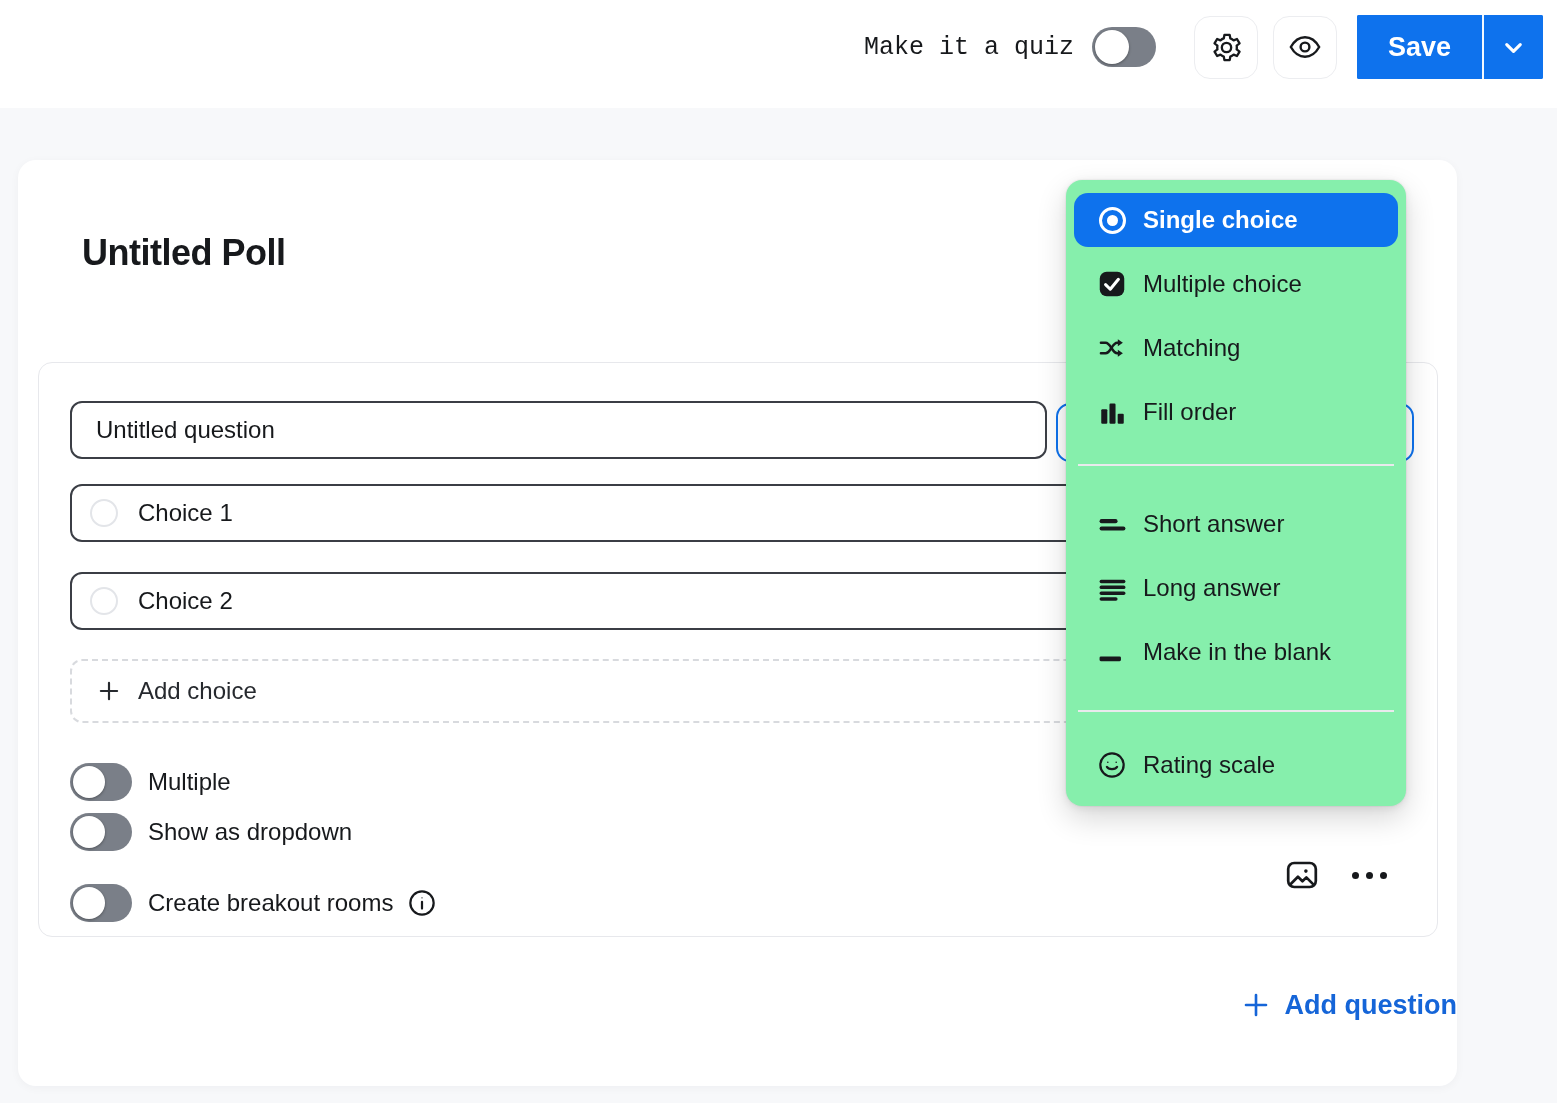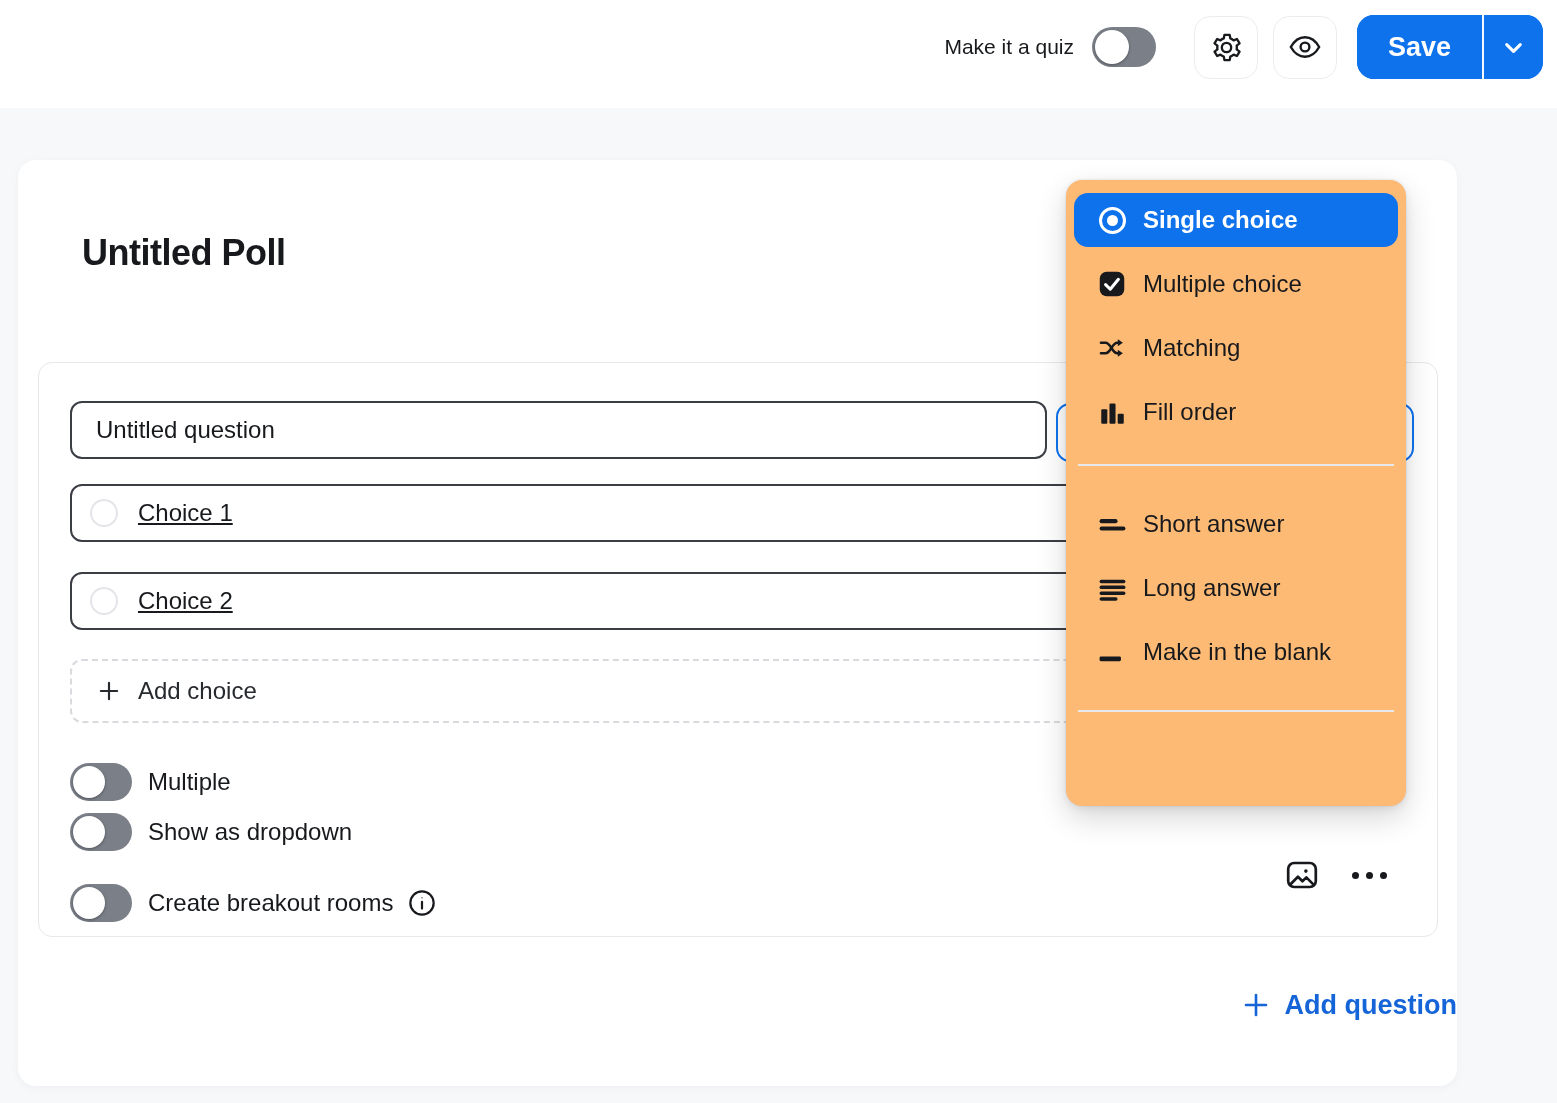"Make it a quiz" .quiz-label { font-family: none -> Liberation Mono, monospace; font-size: 21px -> 25px }
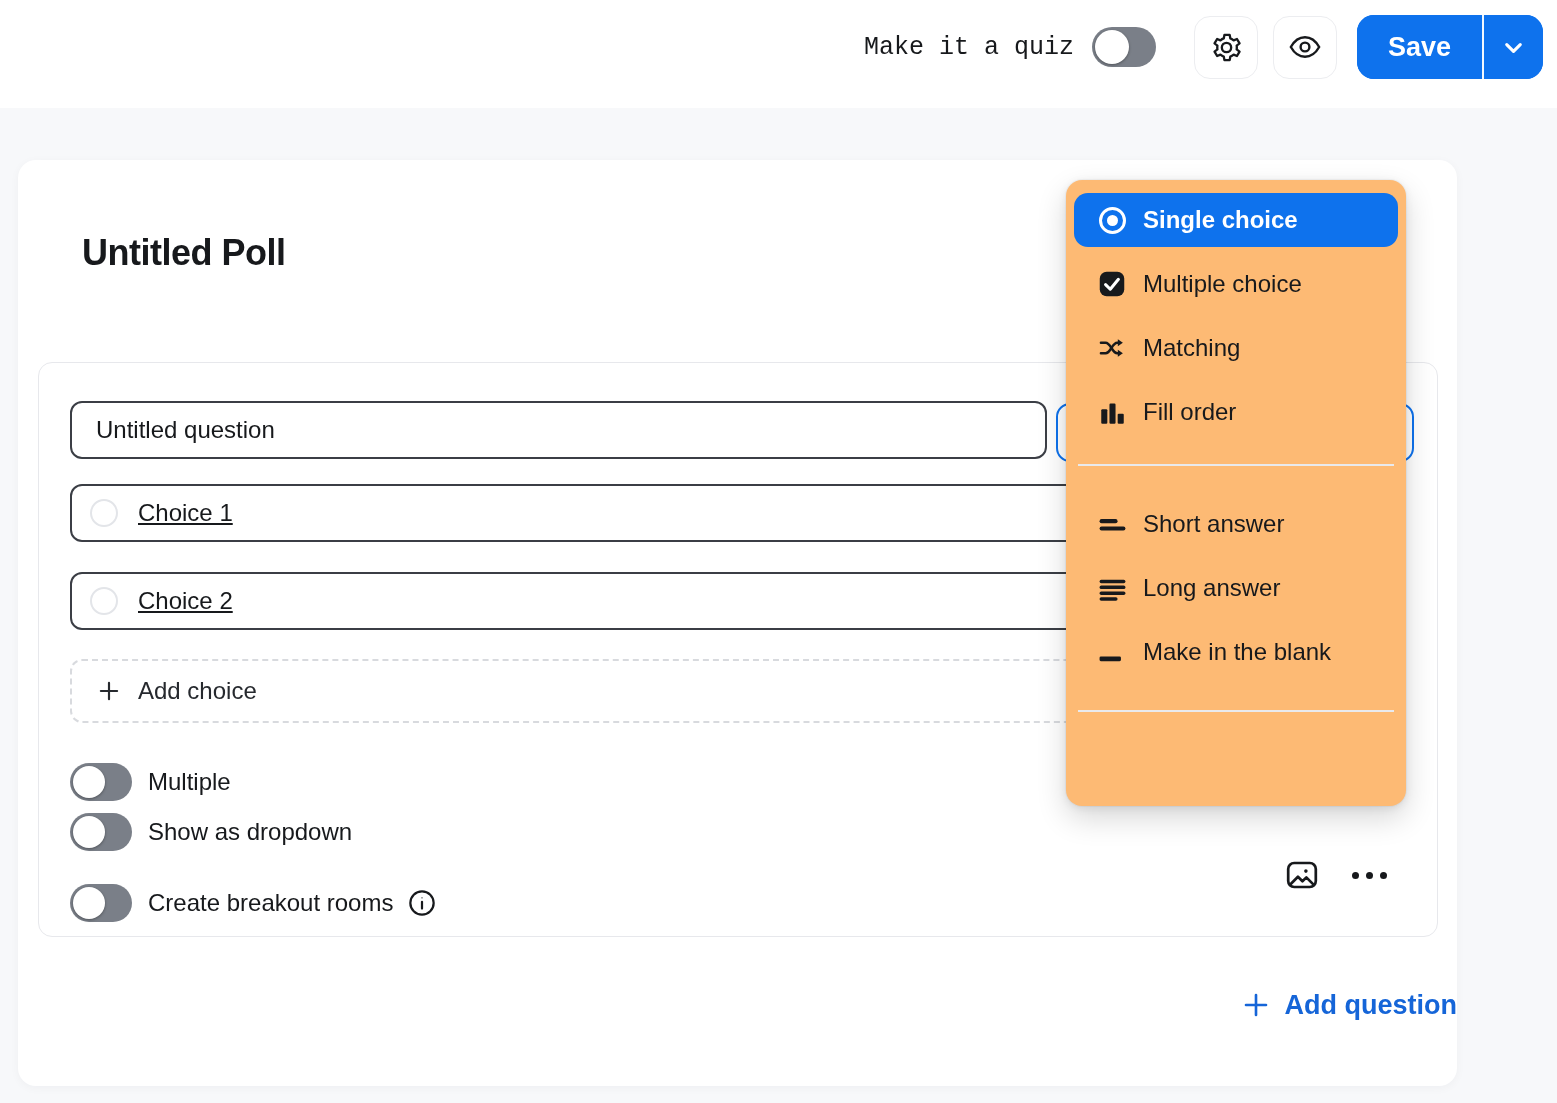"Save" .save-split { border-radius: 17px -> 2px }
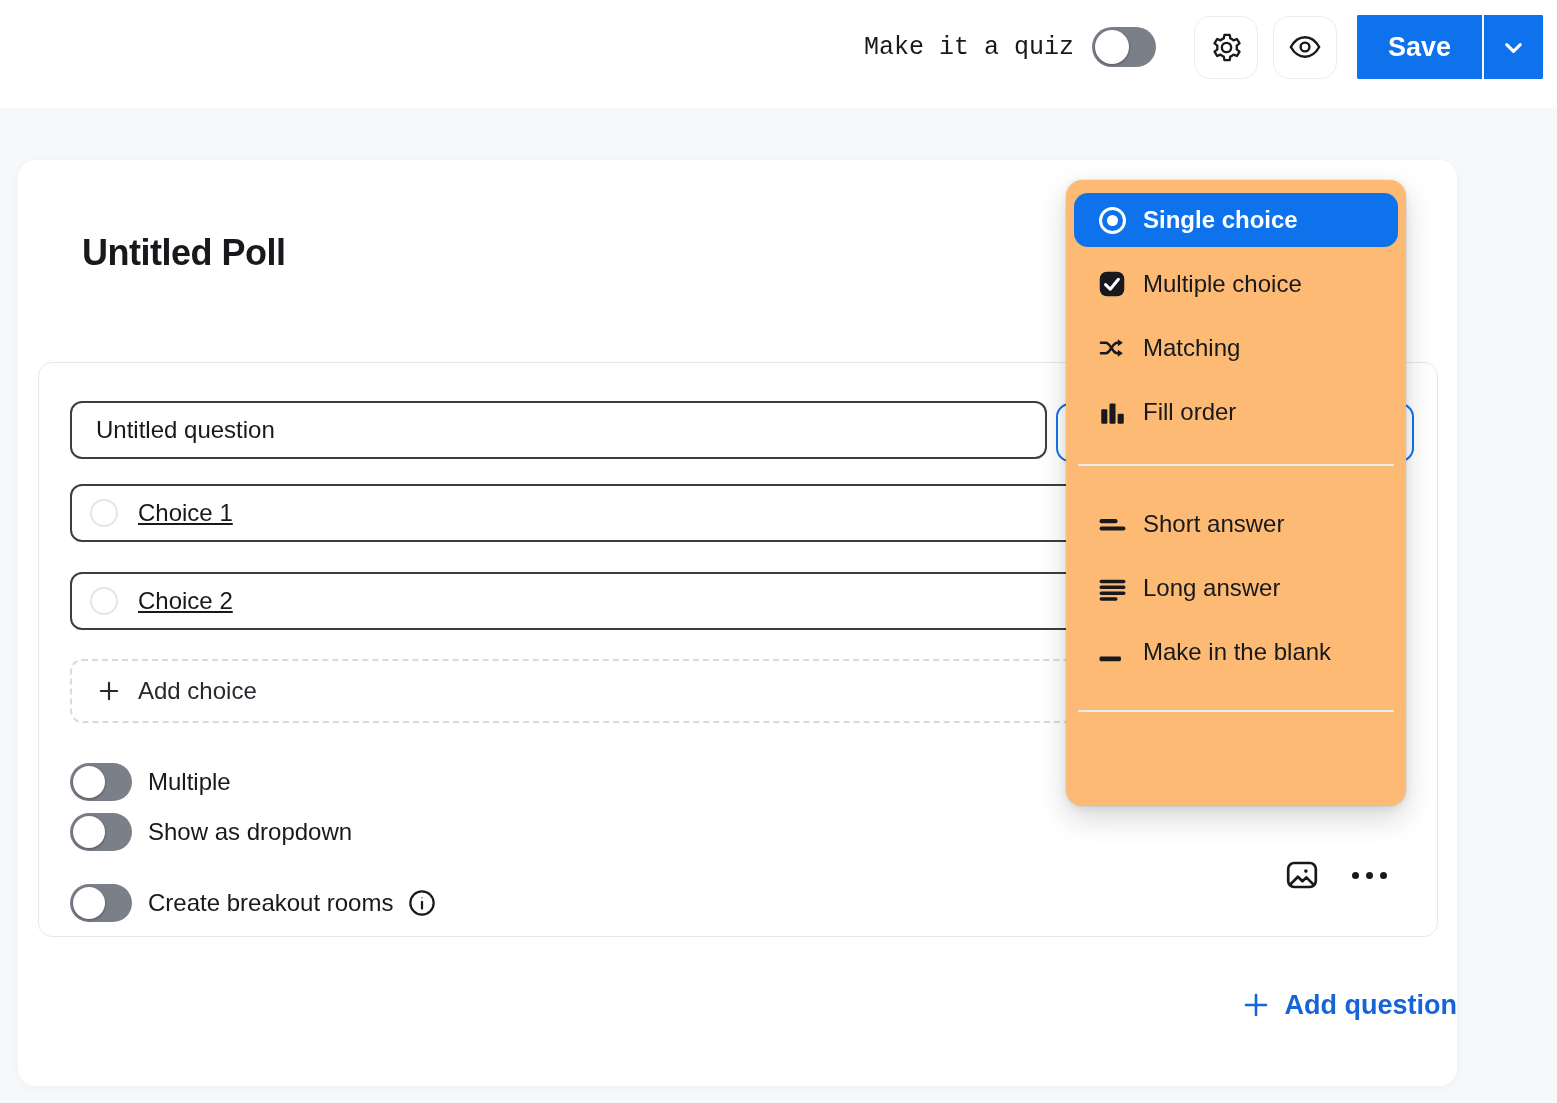"Single choice" .type-menu { background: #fdba74 -> #86efac }
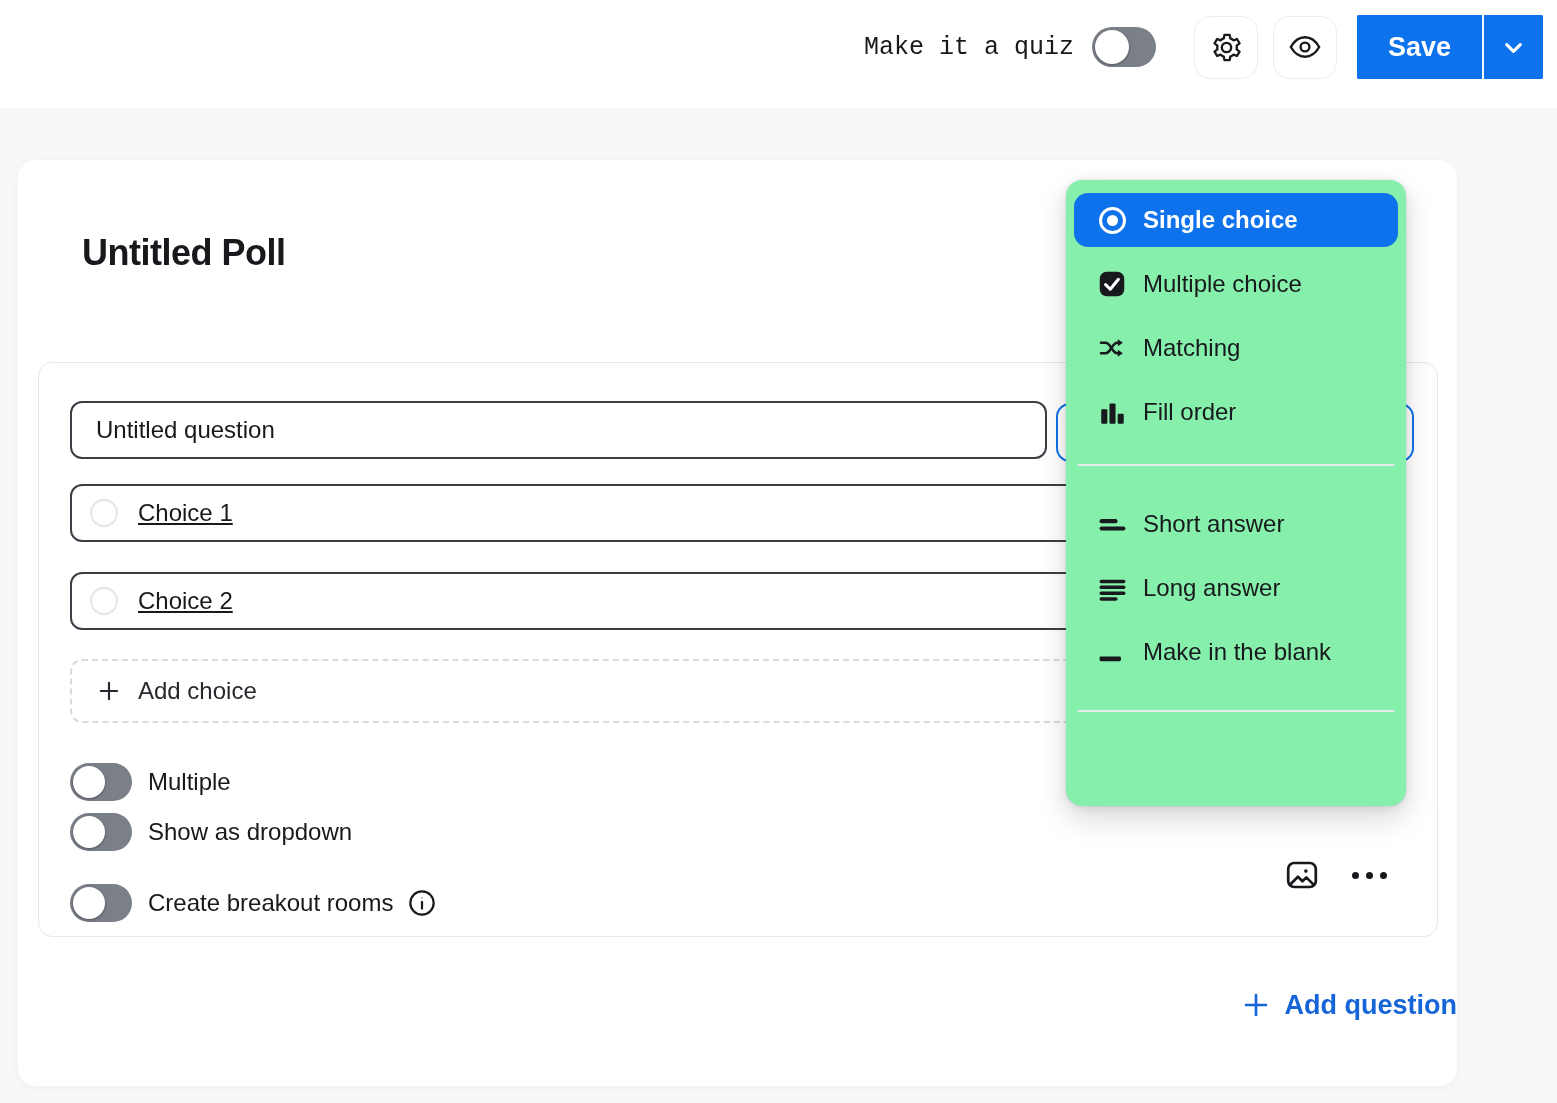"Choice 1" .choice-row { text-decoration: underline -> none }
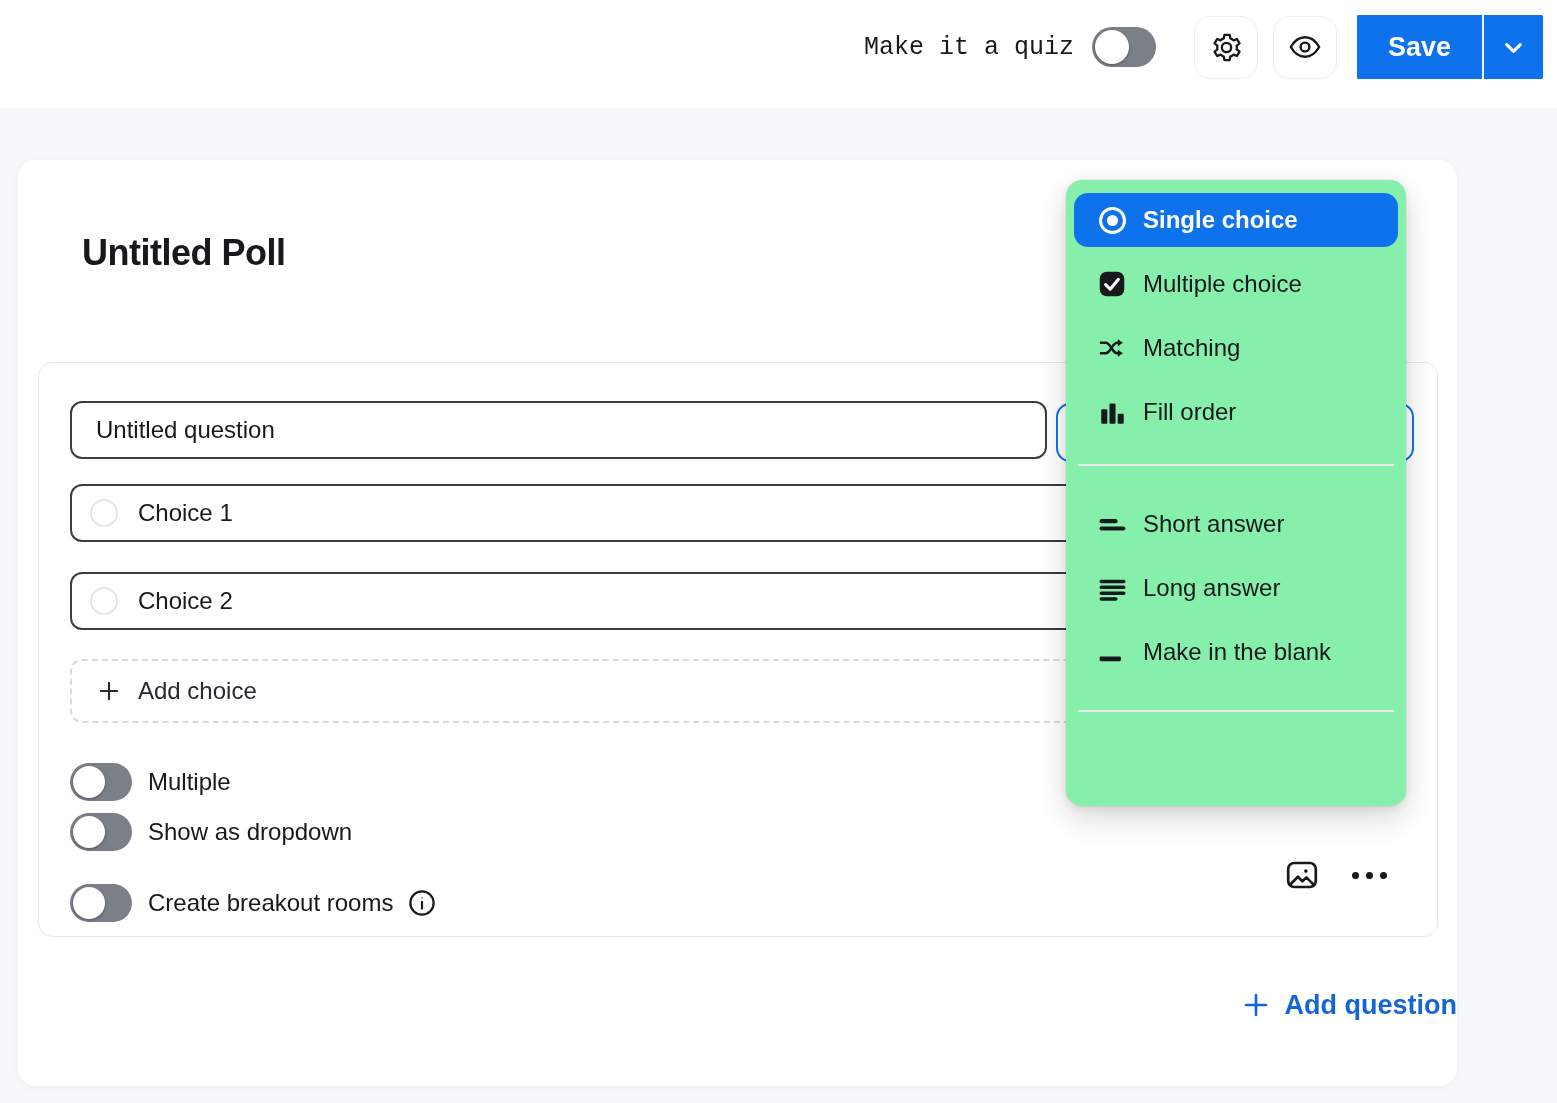"Rating scale" div.menu-item { html: none -> <div> <span> <svg> <circle></circle> <circle></circle> <circle></circle> <path></path> </svg> </span> <span>Rating scale</span> </div> }
